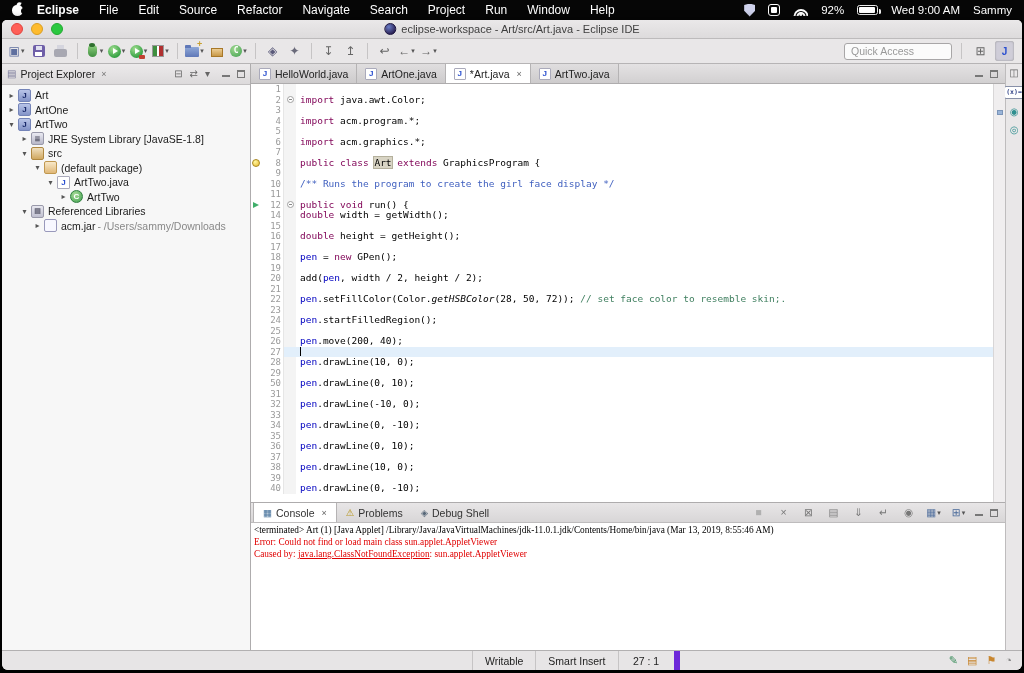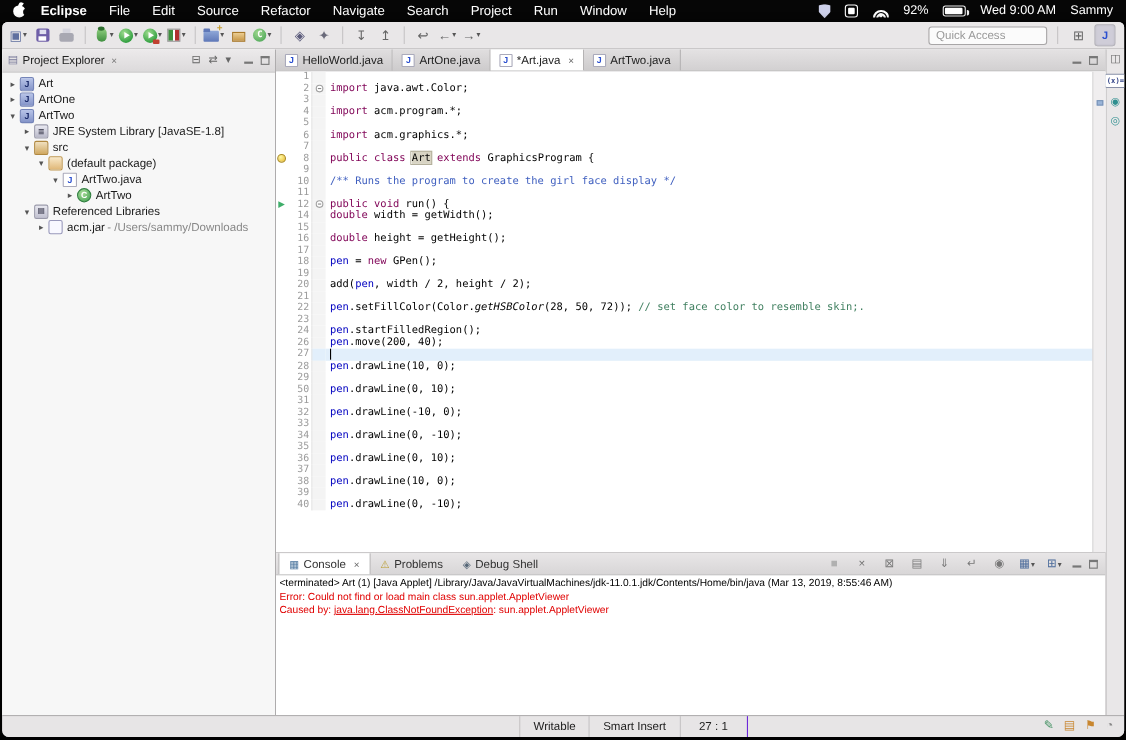"eclipse-workspace - Art/src/Art.java -" div.titlebar { html: none -> <div> <div> <span></span> <span></span> <span></span> </div> <div> <span></span> <span>eclipse-workspace - Art/src/Art.java - Eclipse IDE</span> </div> </div> }
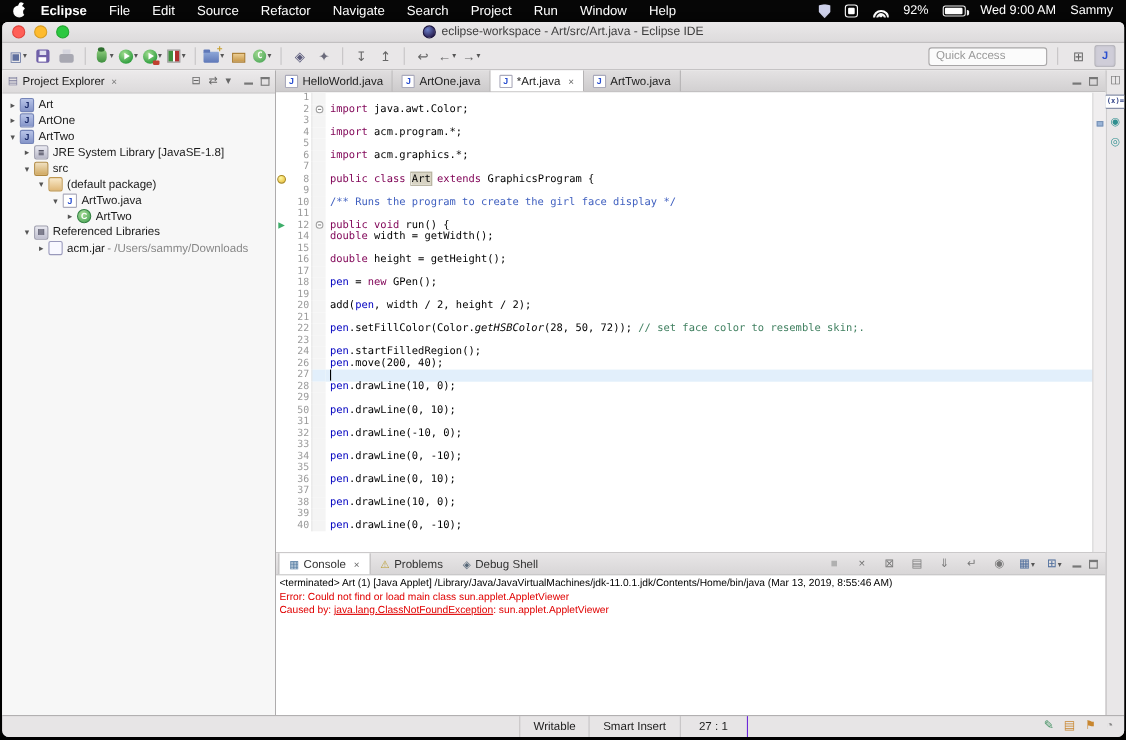"25" div.code-line { html: none -> <div><span></span><span>25</span><span></span><span></span></div> }
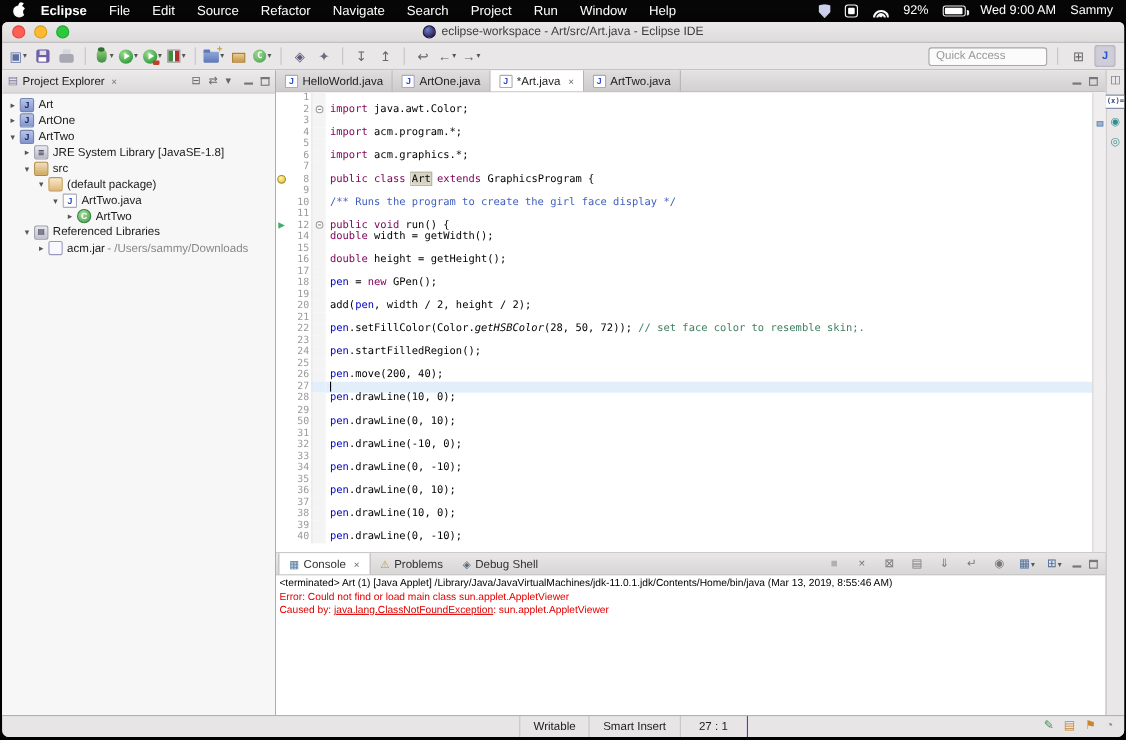"<terminated> Art (1) [Java Applet]" .console-body { font-family: Liberation Sans, sans-serif -> Liberation Serif, serif }
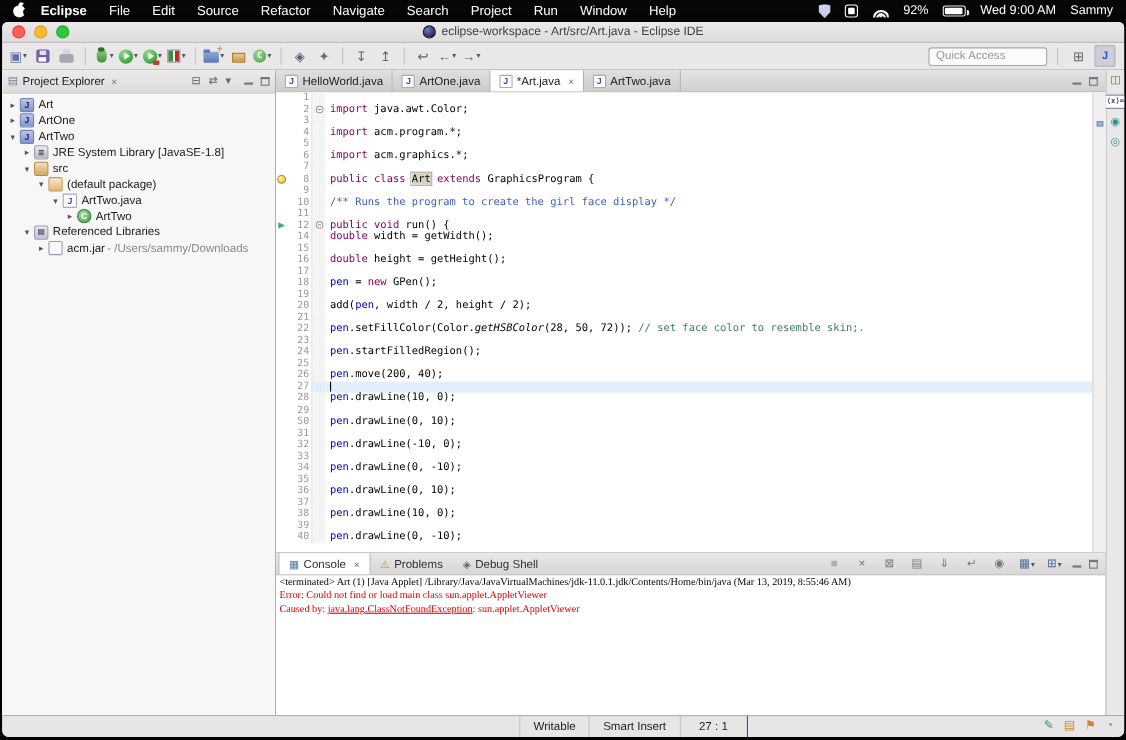"27 : 1" .sb-cell.last { border-right: 1px solid #6d28d9 -> 6px solid #6d28d9 }
